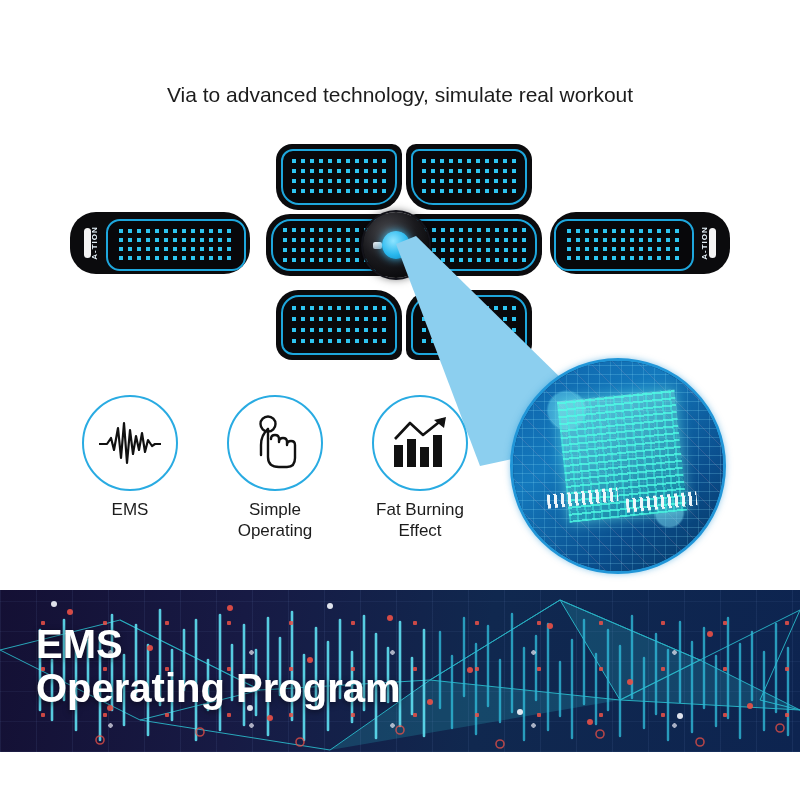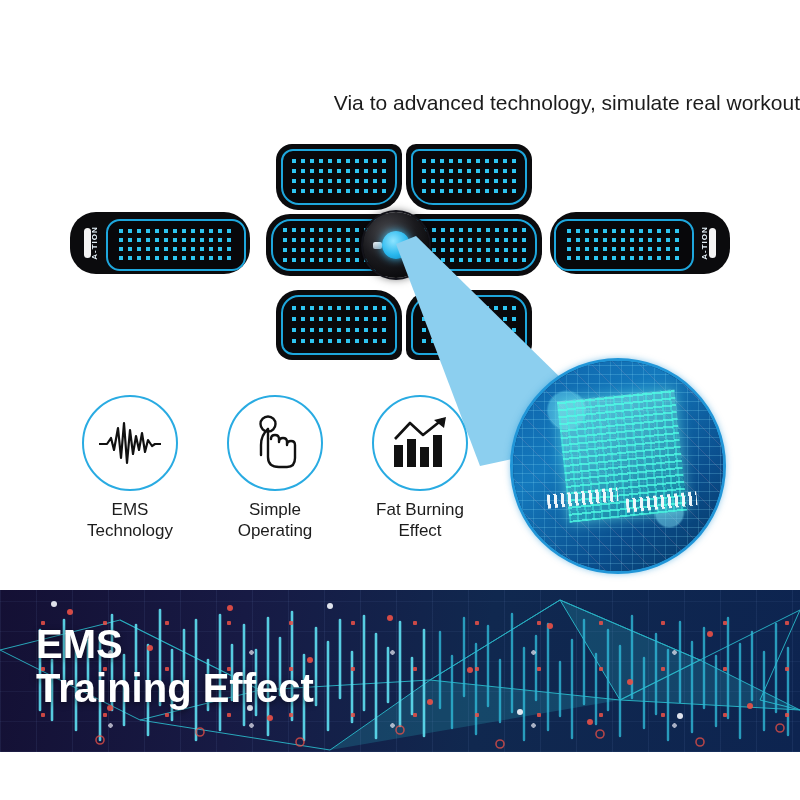"Via to advanced technology, simulate" #subtitle { text-align: right -> center; top: 92px -> 84px }
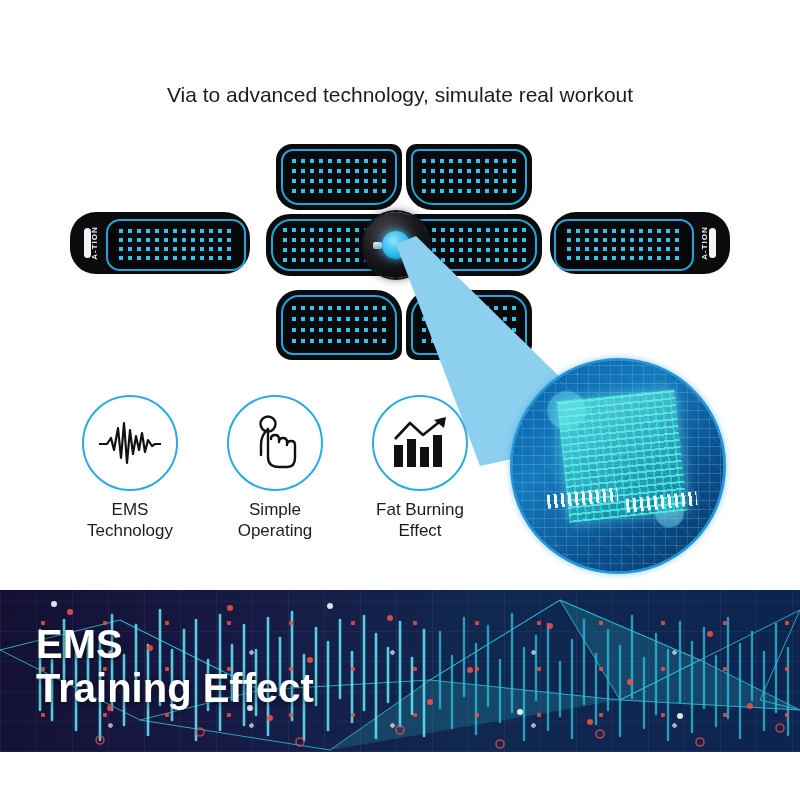"Technology" div { html: <div>Technology</div> -> none }
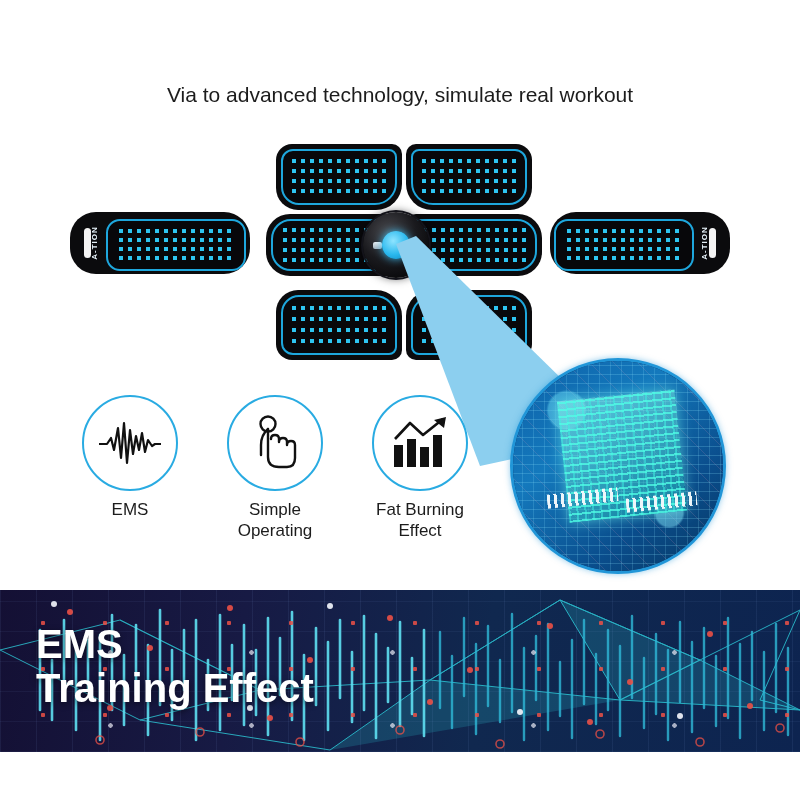"Training Effect" div.l2 { text: Training Effect -> Operating Program }
